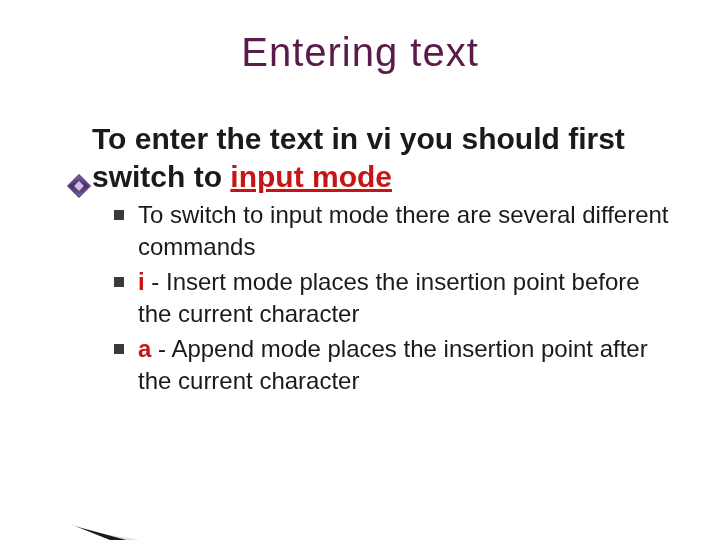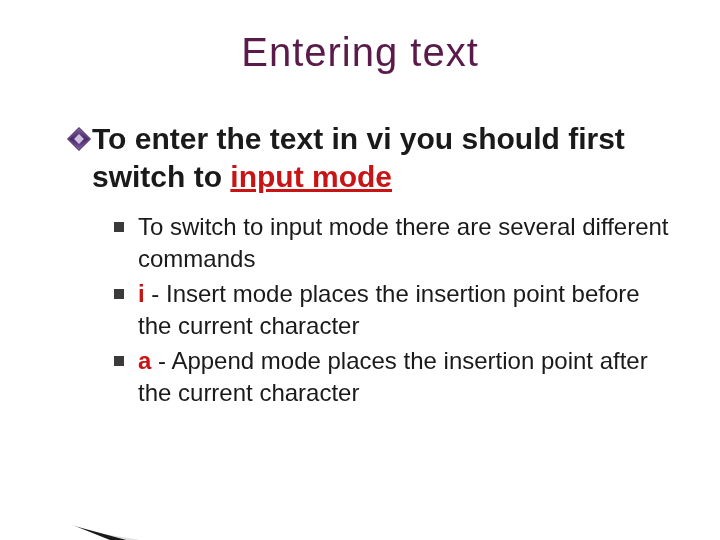"To enter the text in" .l1 { align-items: flex-start -> flex-end }
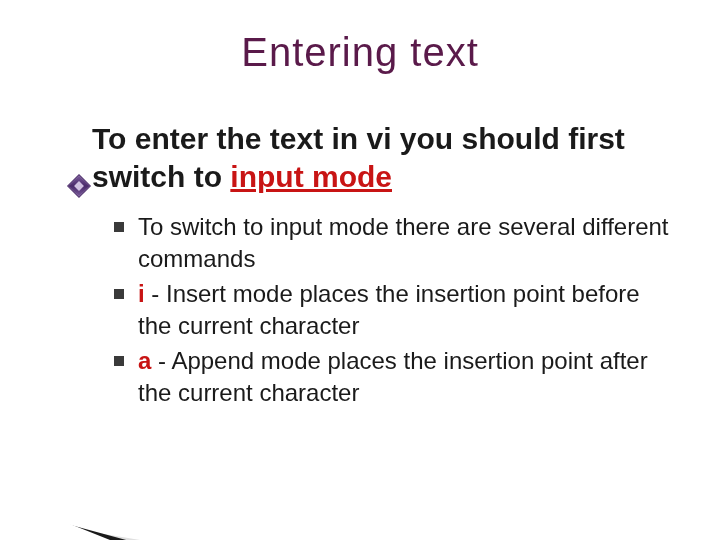"To switch to input mode" .l2-list { margin-top: 16px -> 4px }
